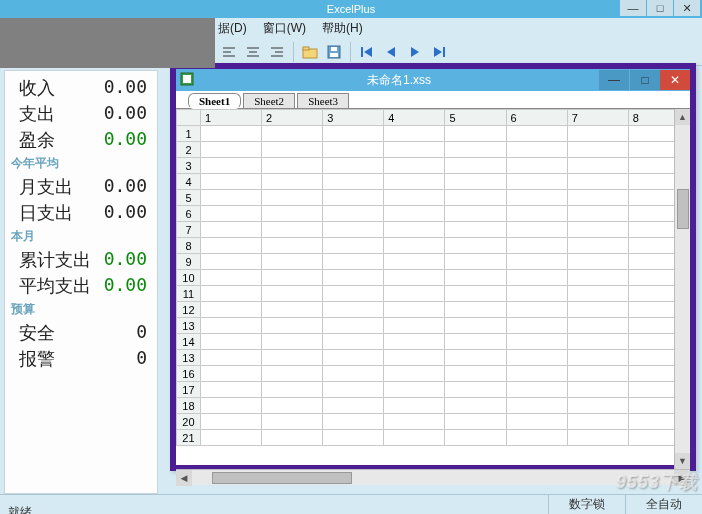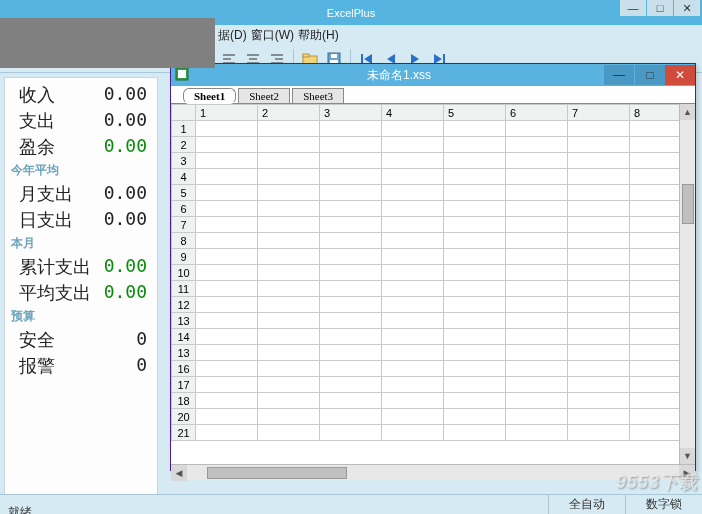"ExcelPlus" .main-titlebar { height: 25px -> 18px }
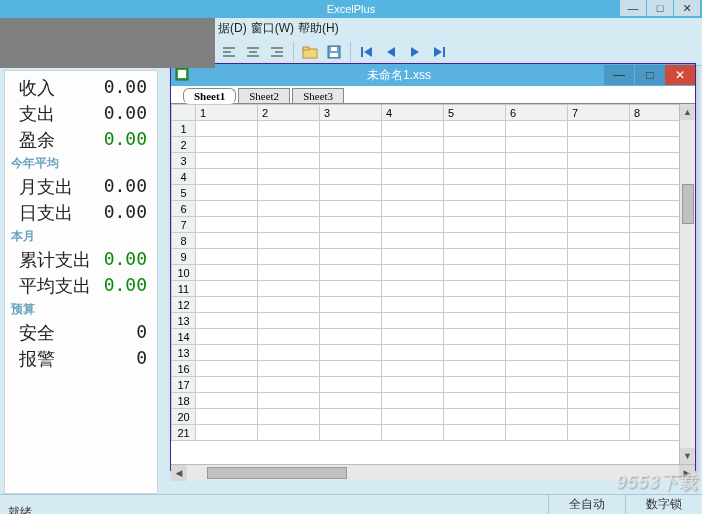"据(D)" .menu-strip { gap: 4px -> 16px }
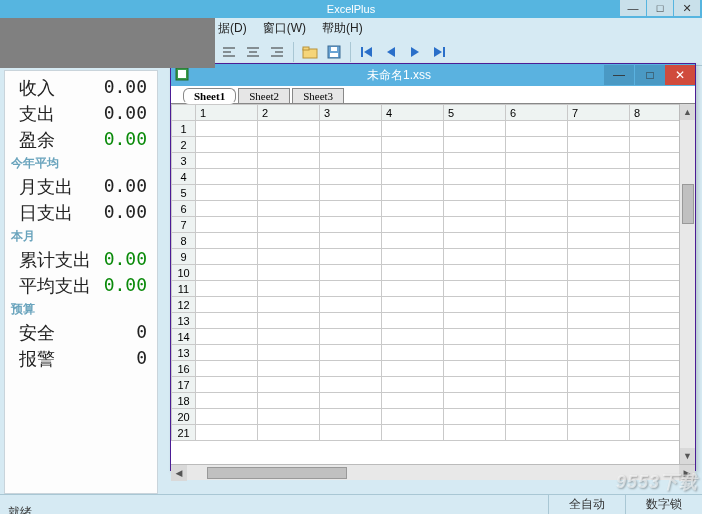"未命名1.xss" .doc-window { border: 1px solid #4c1d95 -> 6px solid #4c1d95 }
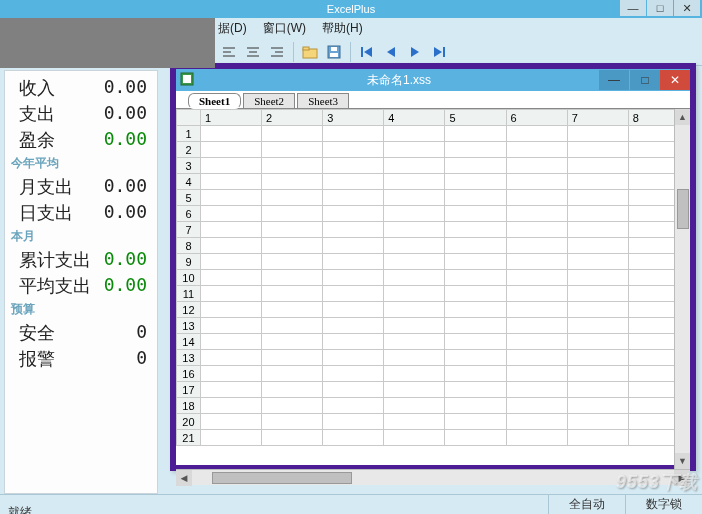"全自动" div.st-cell { order: before "数字锁" -> after "数字锁" }
